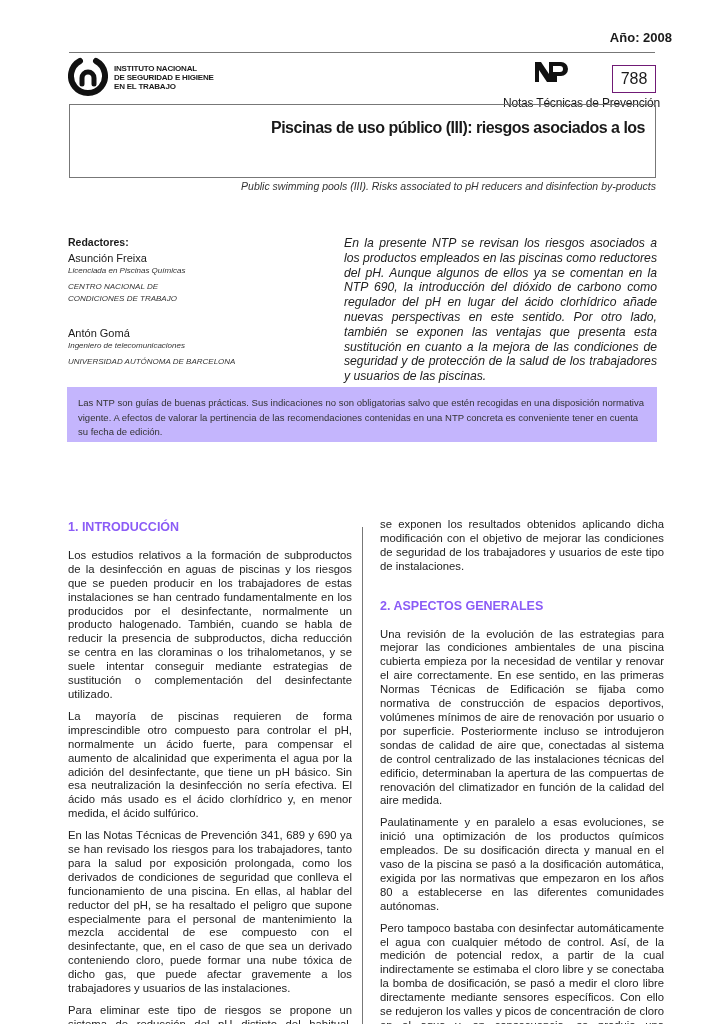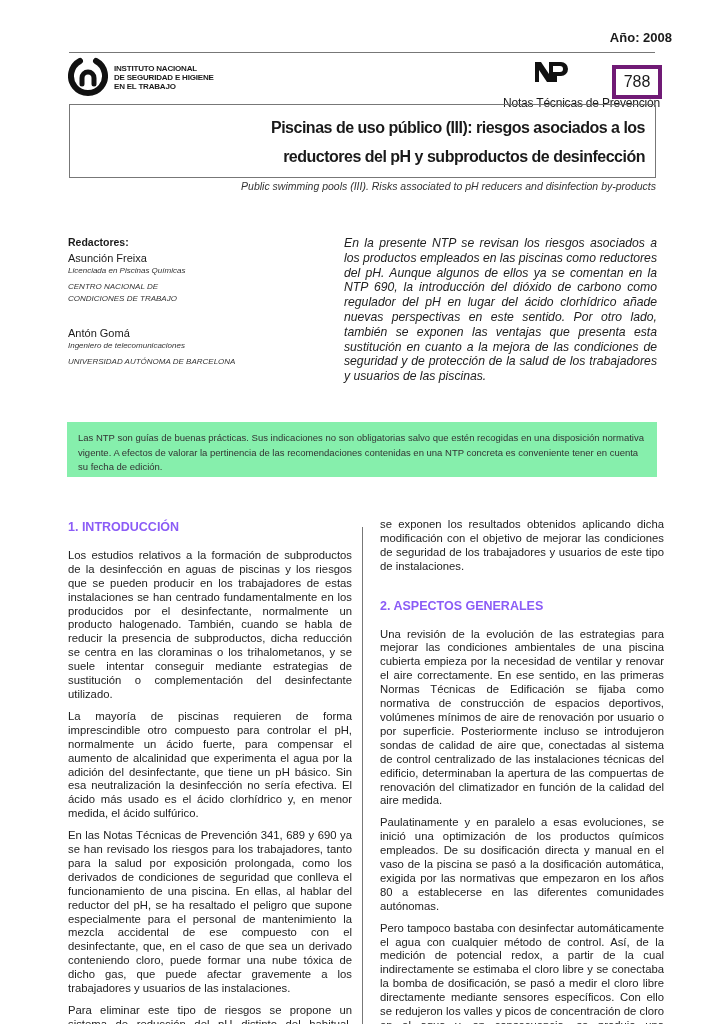"788" .ntp-num { border: 4px solid #701a75 -> 1px solid #701a75 }
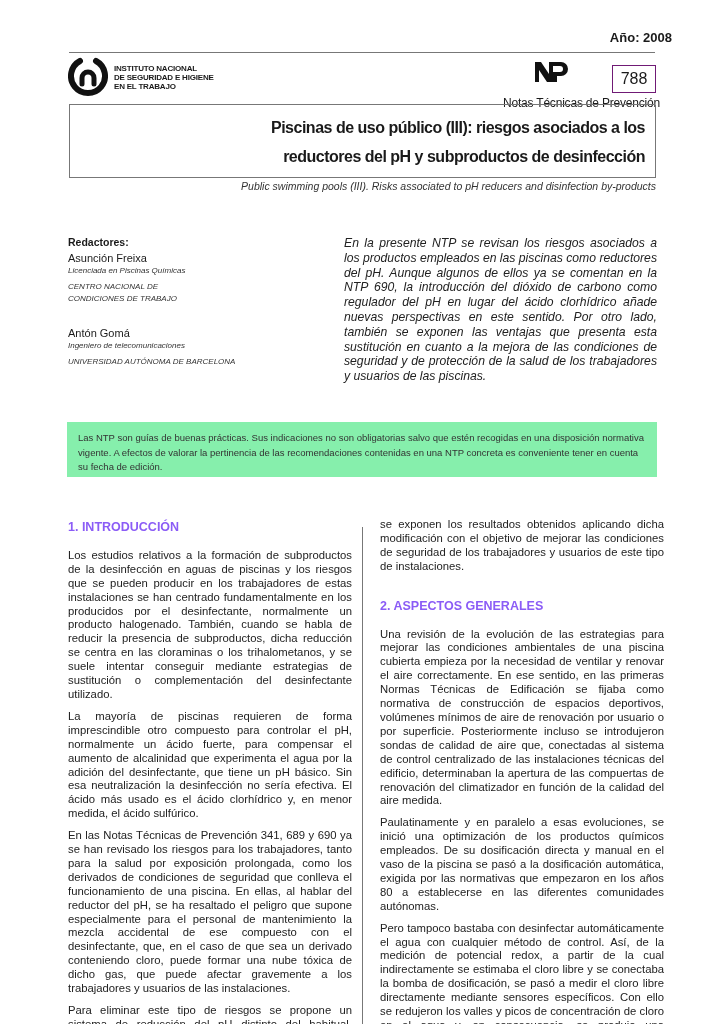"reductores del pH y subproductos" div { html: <div>reductores del pH y subproductos de desinfección</div> -> none }
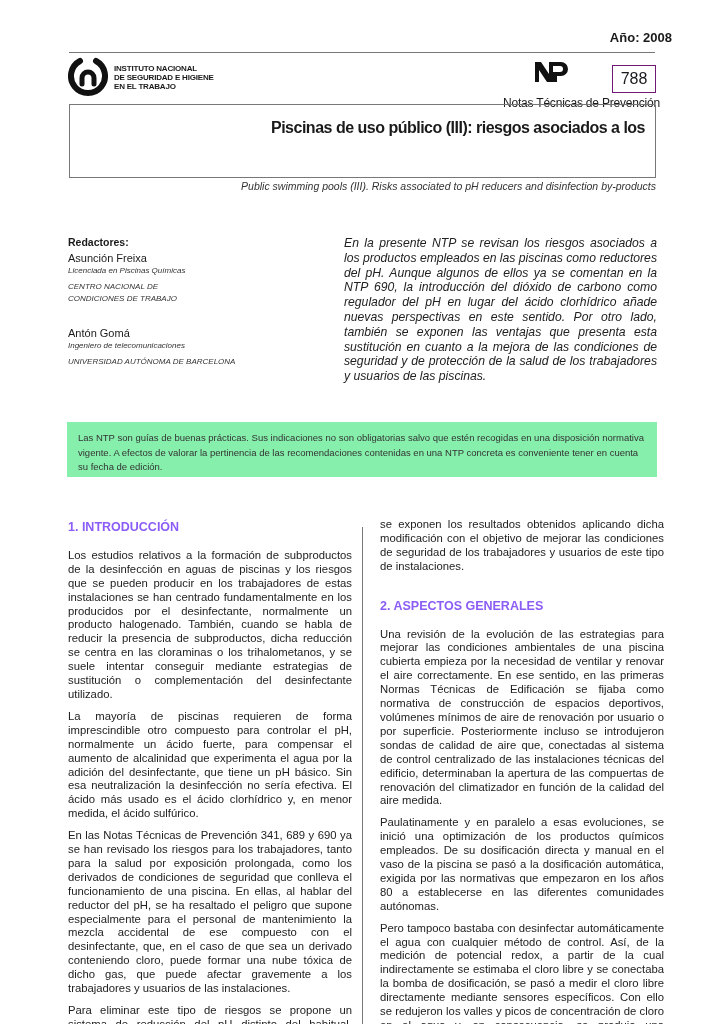"Las NTP son guías de" .notice { background: #86efac -> #c4b5fd; top: 422px -> 387px }
